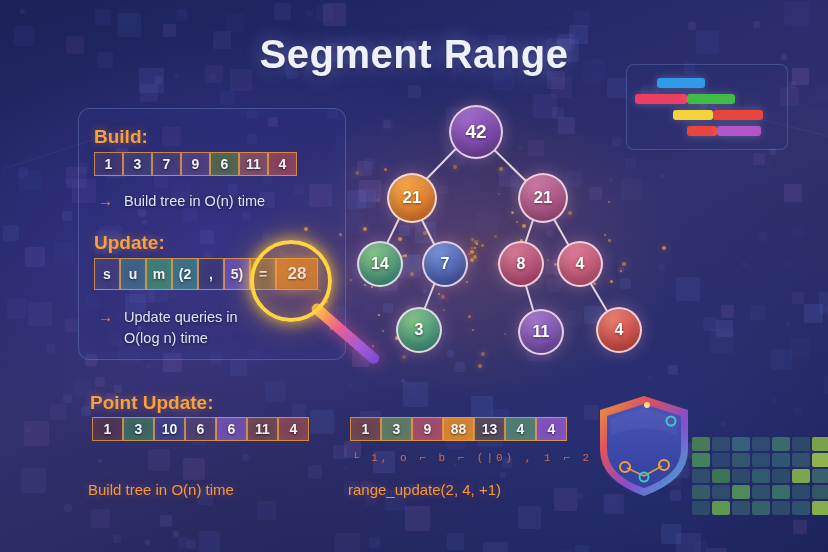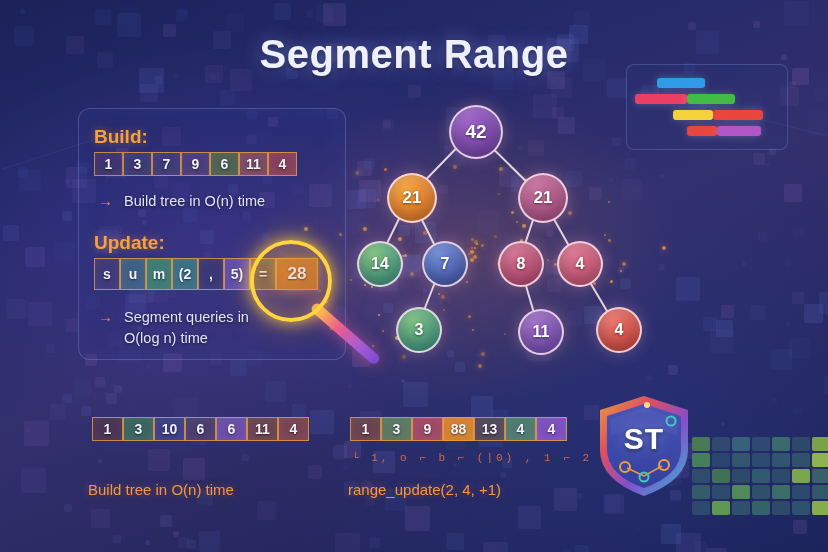"Segment queries in" div.note { text: Segment -> Update }
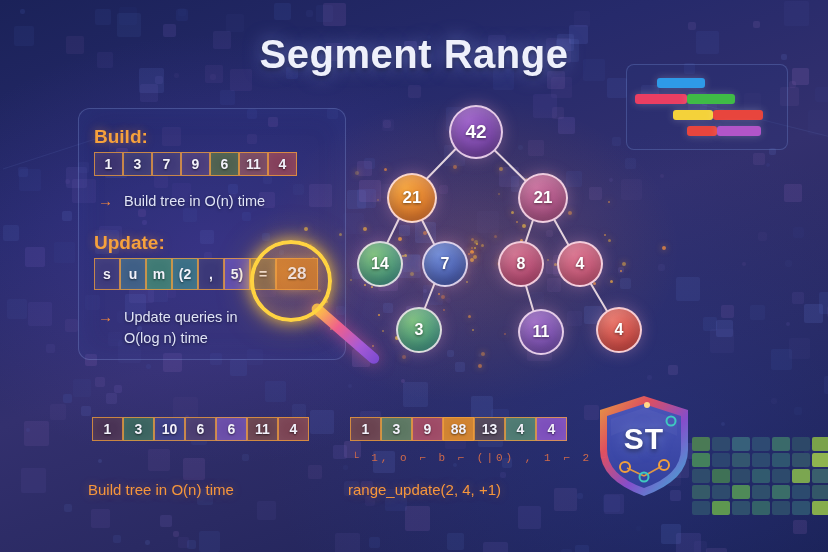"Point Update:" div.sec-label { html: none -> <div>Point Update:</div> }
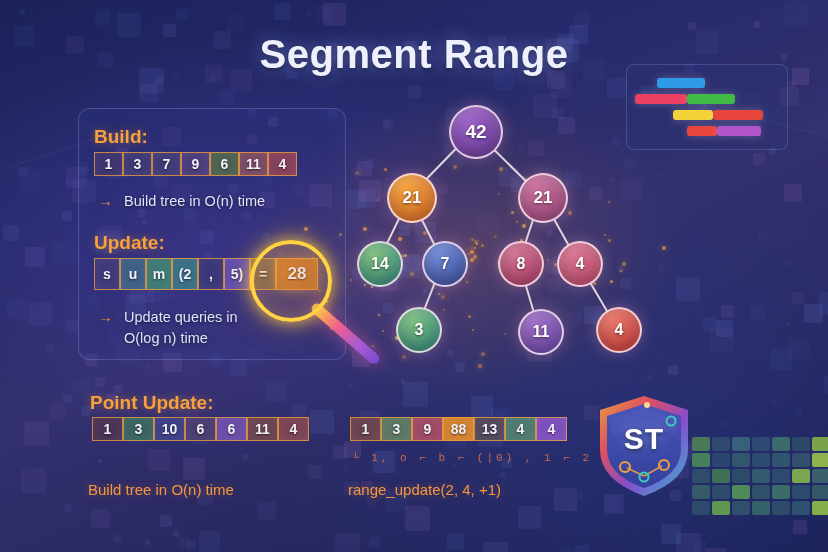"ST" div.shield-txt { html: <div>ST</div> -> none }
